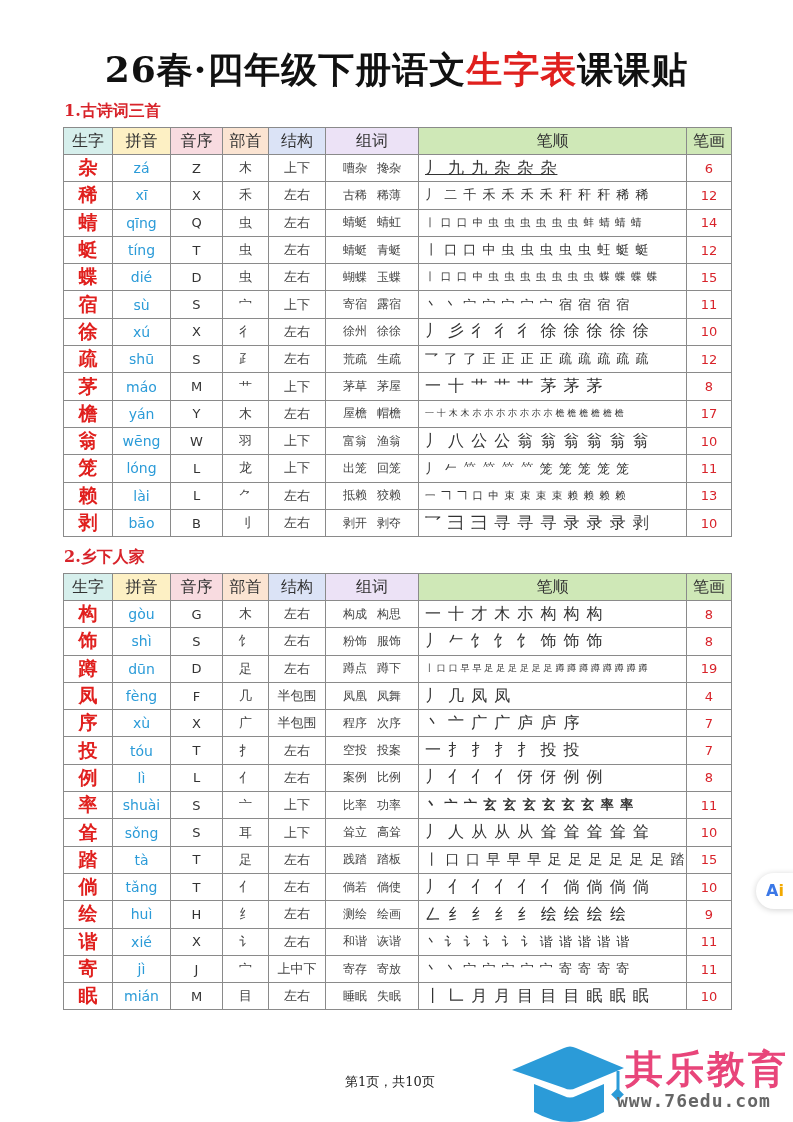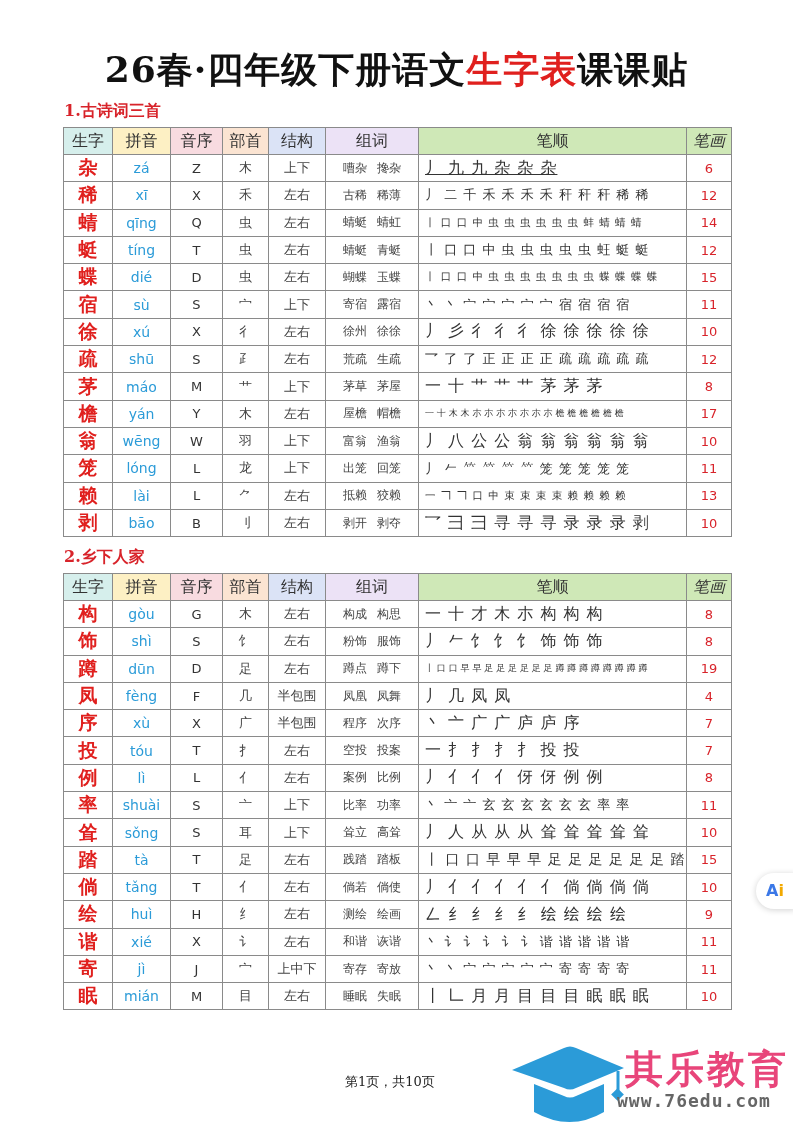"笔画" th.h-count { font-style: italic -> none }
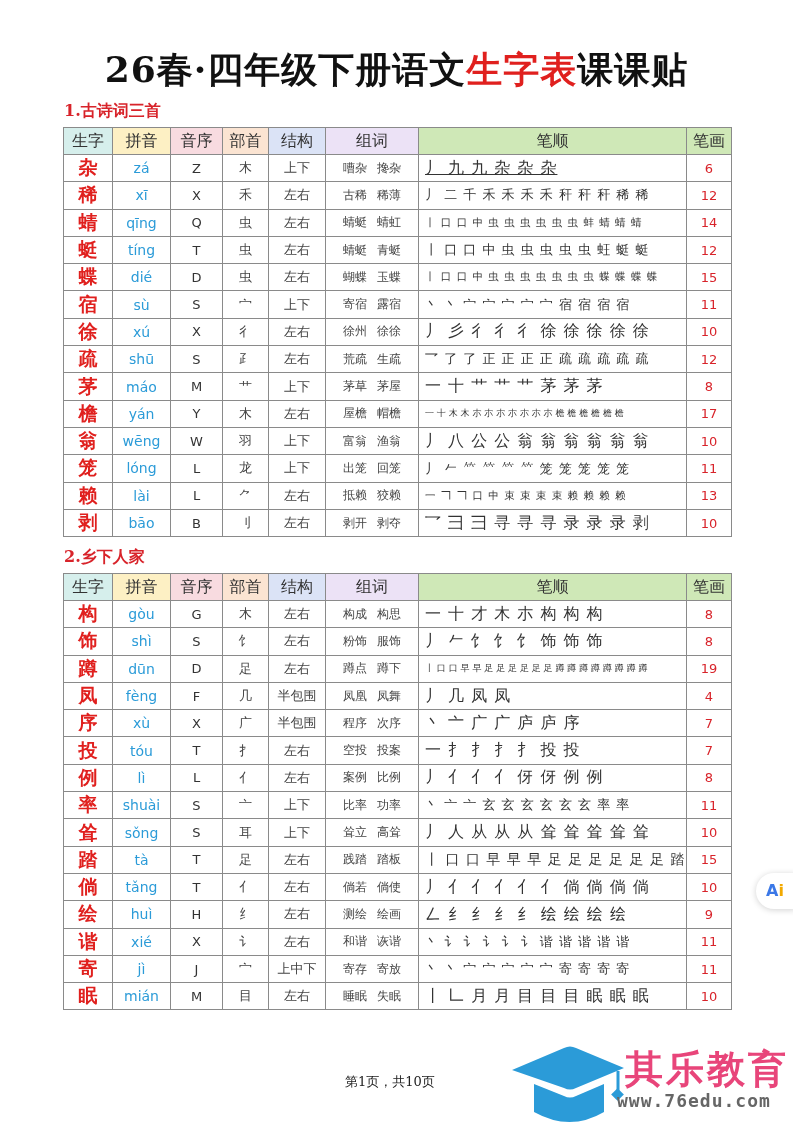"丶 亠 亠 玄 玄" td.c-order { font-weight: none -> bold }
